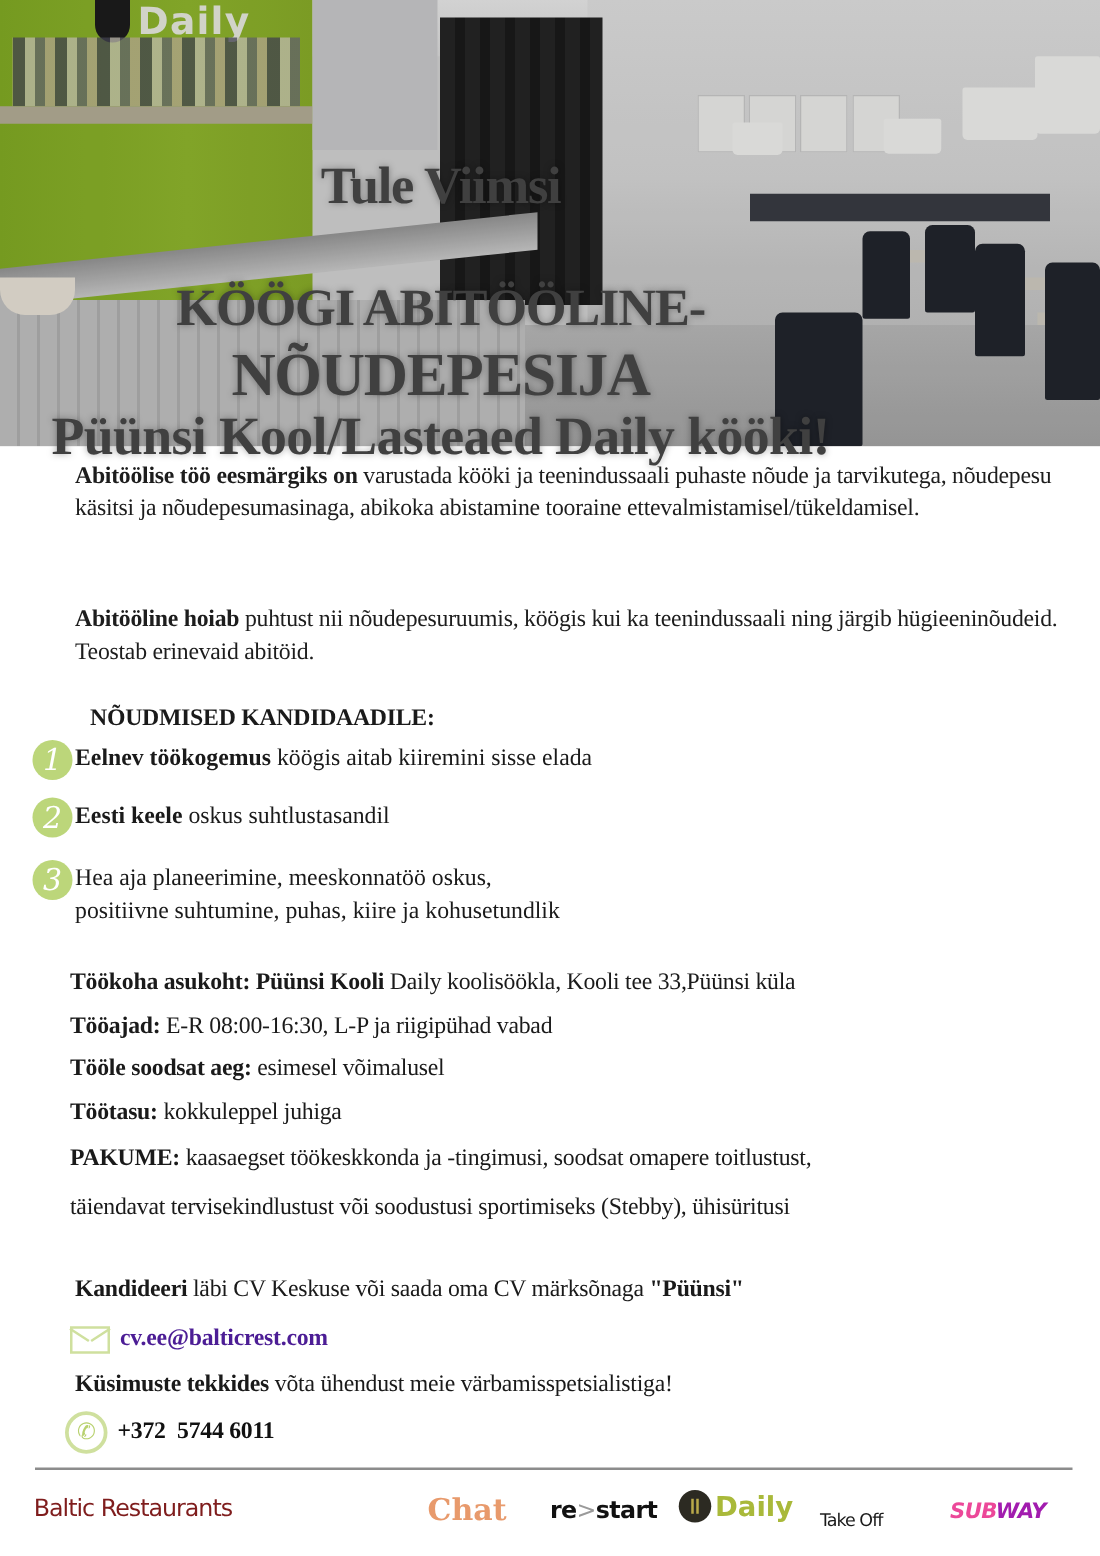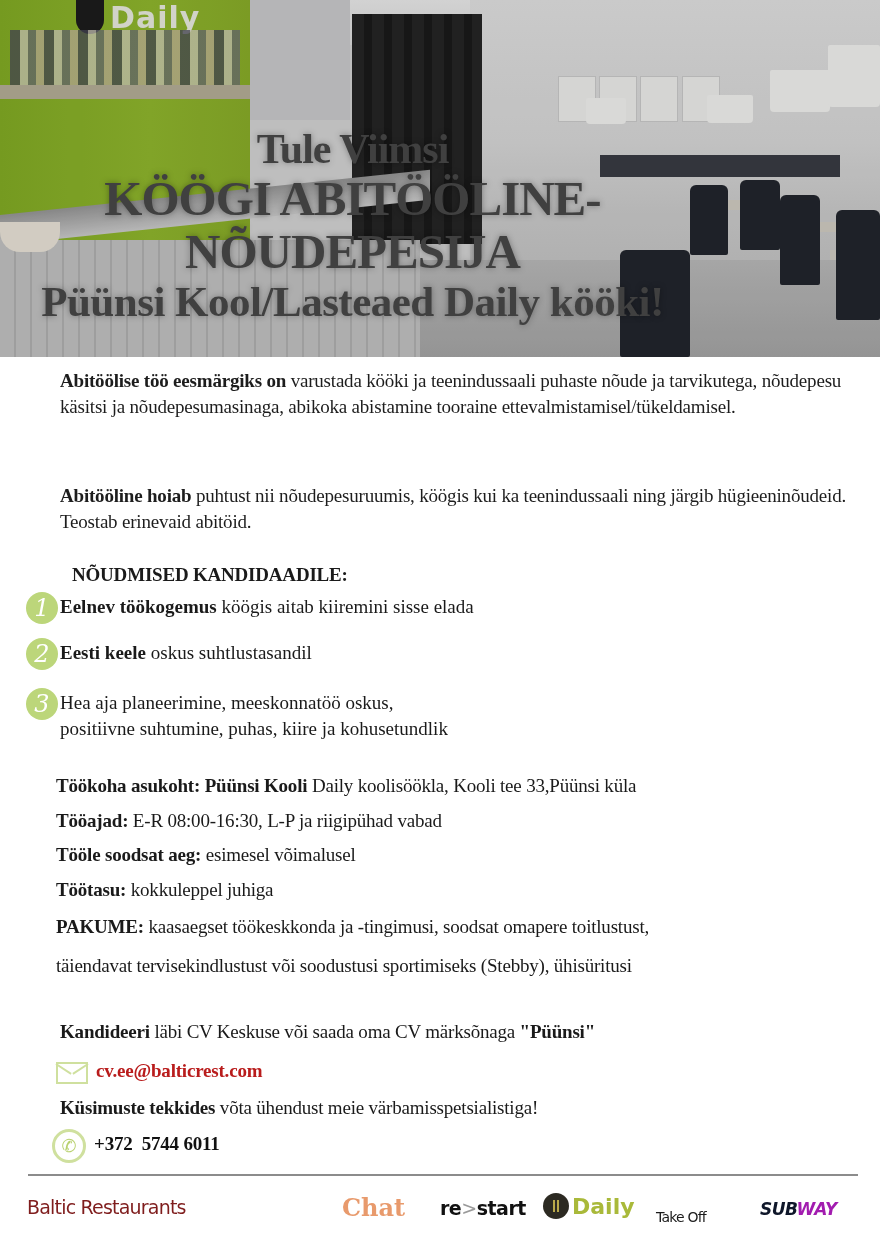"KÖÖGI ABITÖÖLINE-" .hero-title .t2 { font-size: 49px -> 42px; margin-top: none -> 48px }
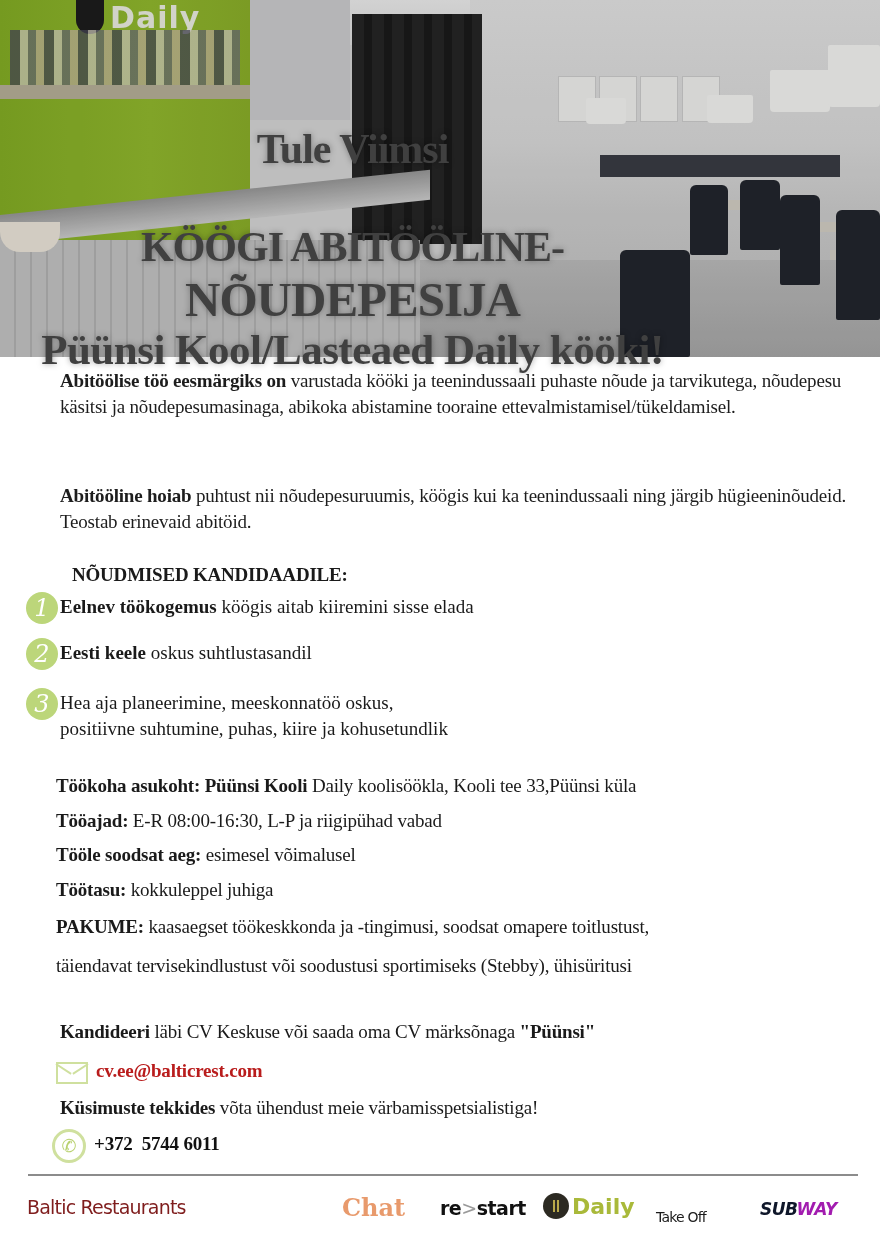"cv.ee@balticrest.com" a.bold { color: #b91c1c -> #4c1d95 }
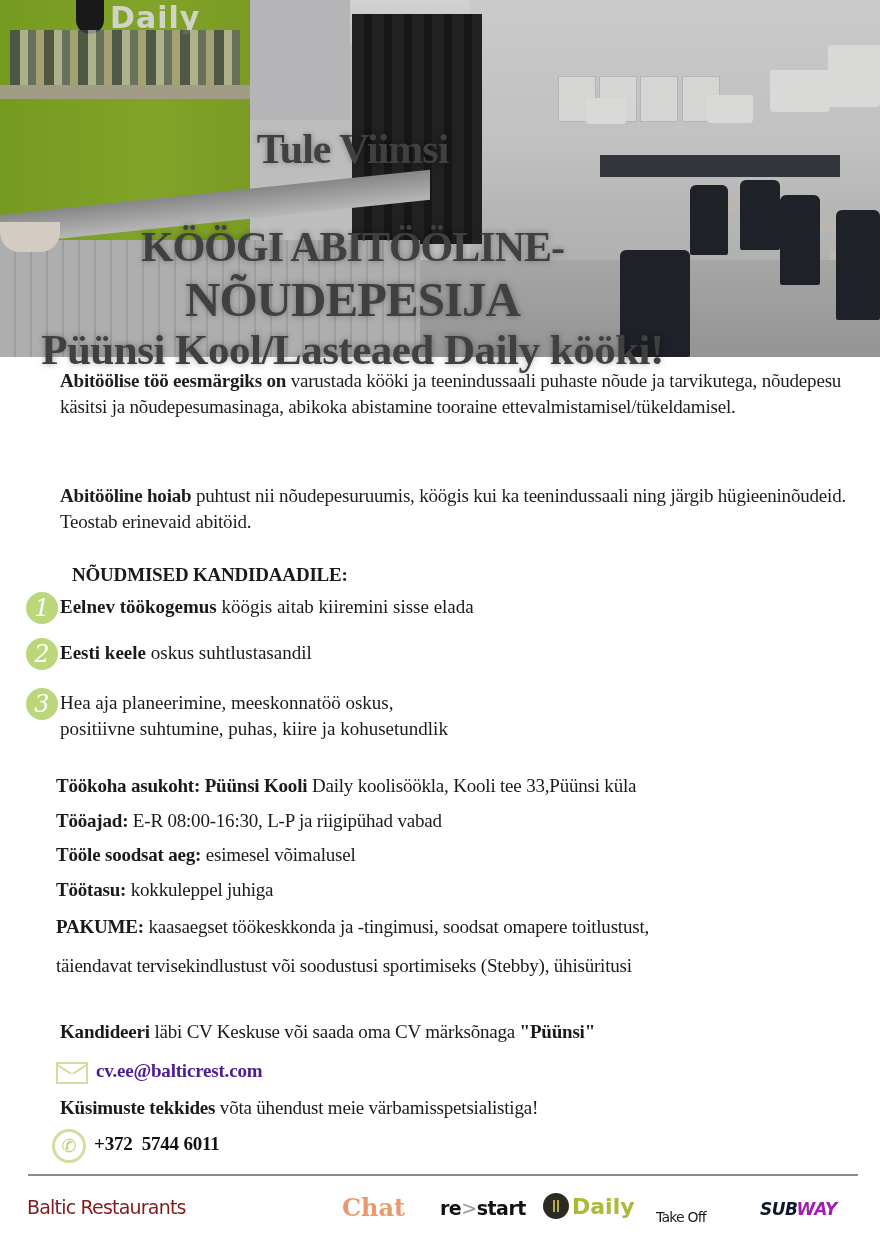"SUB" .brand.subway .sub { color: #0f172a -> #ec4899 }
